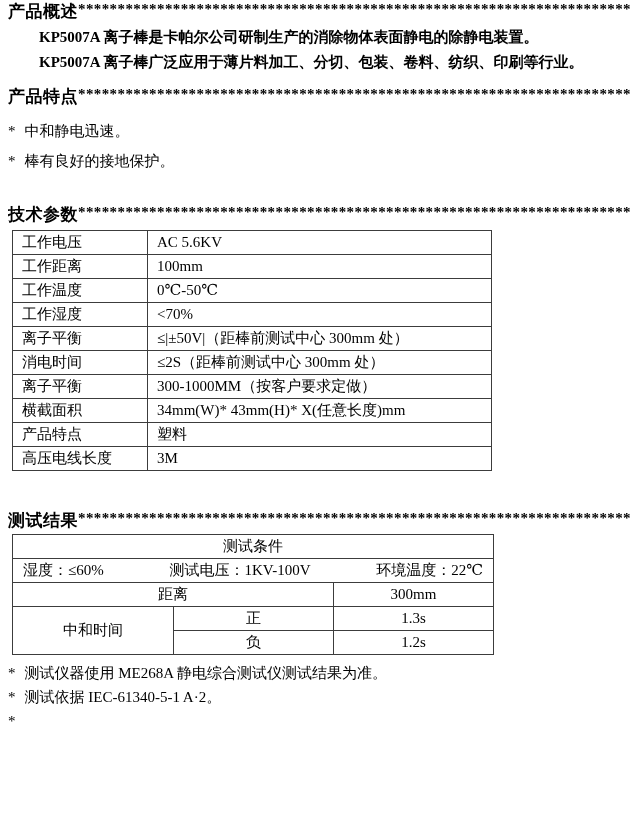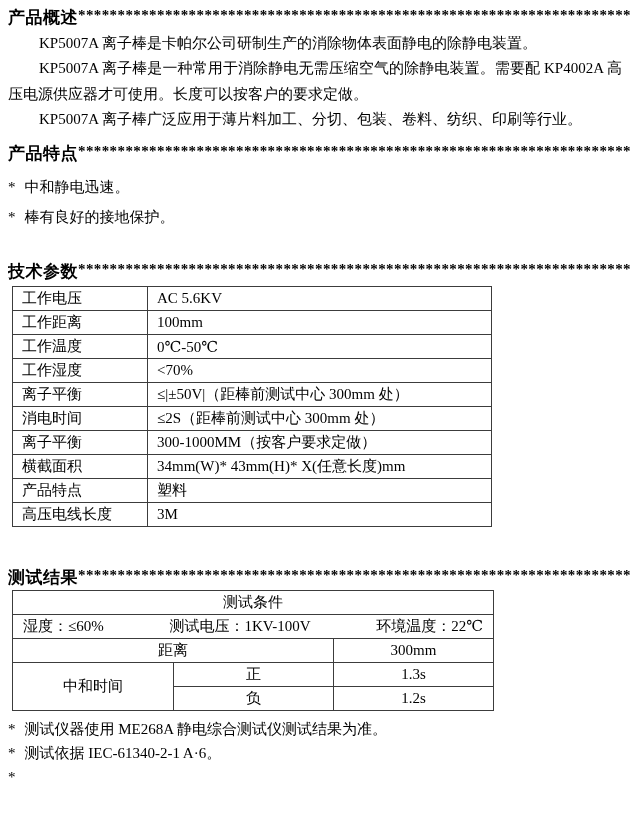"产品概述" .h-top { padding-top: 6px -> none }
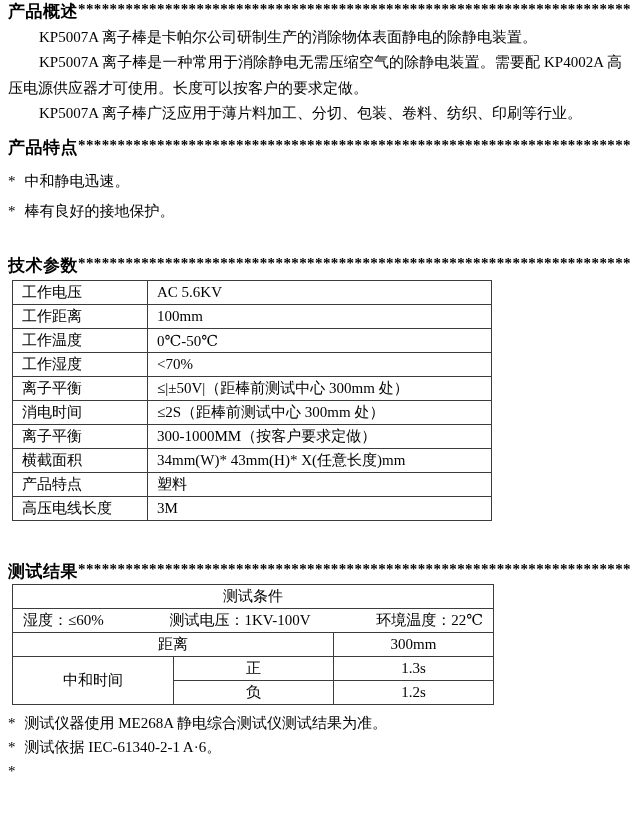"KP5007A 离子棒是卡帕尔公司研制生产的消除物体表面静电的除静电装置。" .para { font-weight: none -> bold }
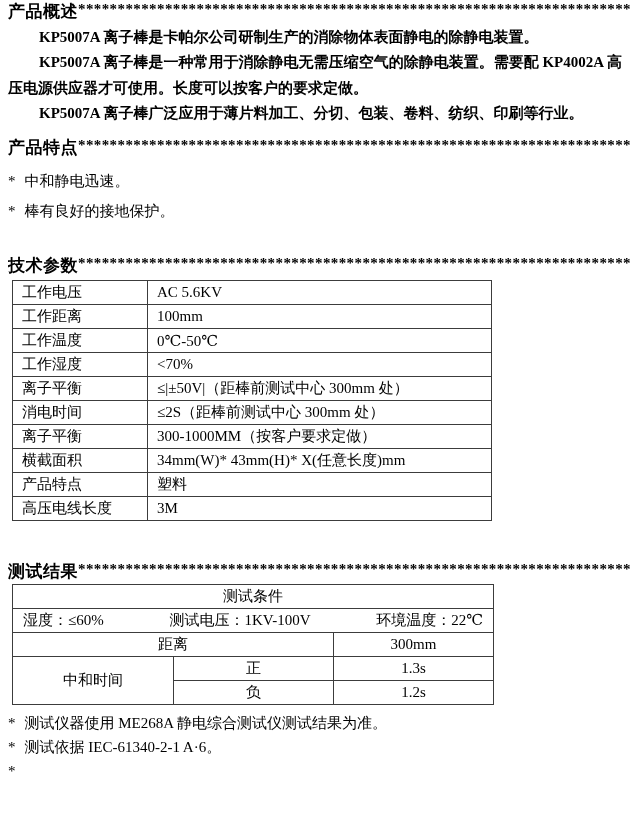"KP5007A 离子棒是一种常用于消除静电无需压缩空气的除静电装置。需要配" p.para { html: <p>KP5007A 离子棒是一种常用于消除静电无需压缩空气的除静电装置。需要配 KP4002A 高压电源供应器才可使用。长度可以按客户的要求定做。</p> -> none }
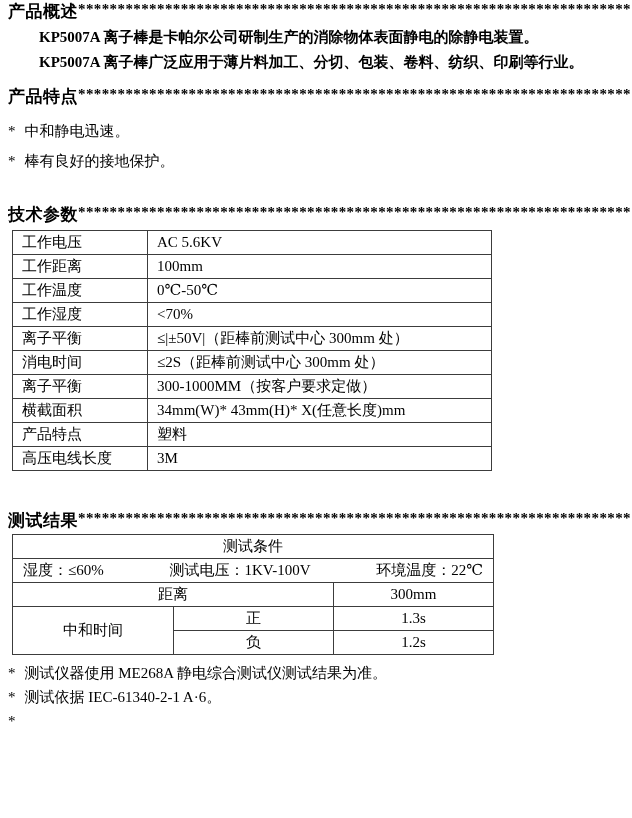"测试依据 IEC-61340-2-1 A·6。" span { text: IEC-61340-2-1 A·6 -> IEC-61340-5-1 A·2 }
